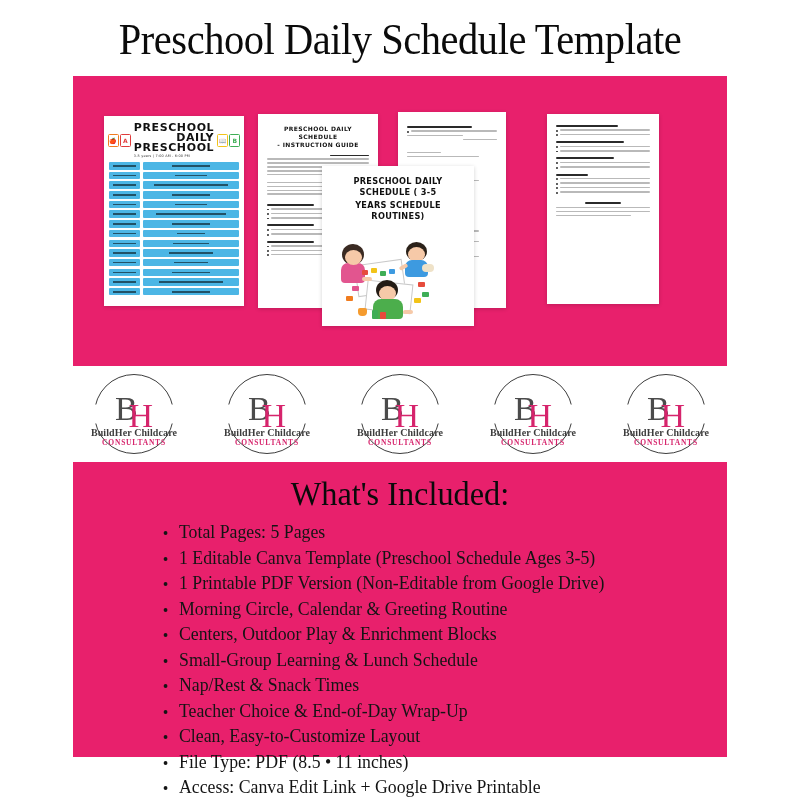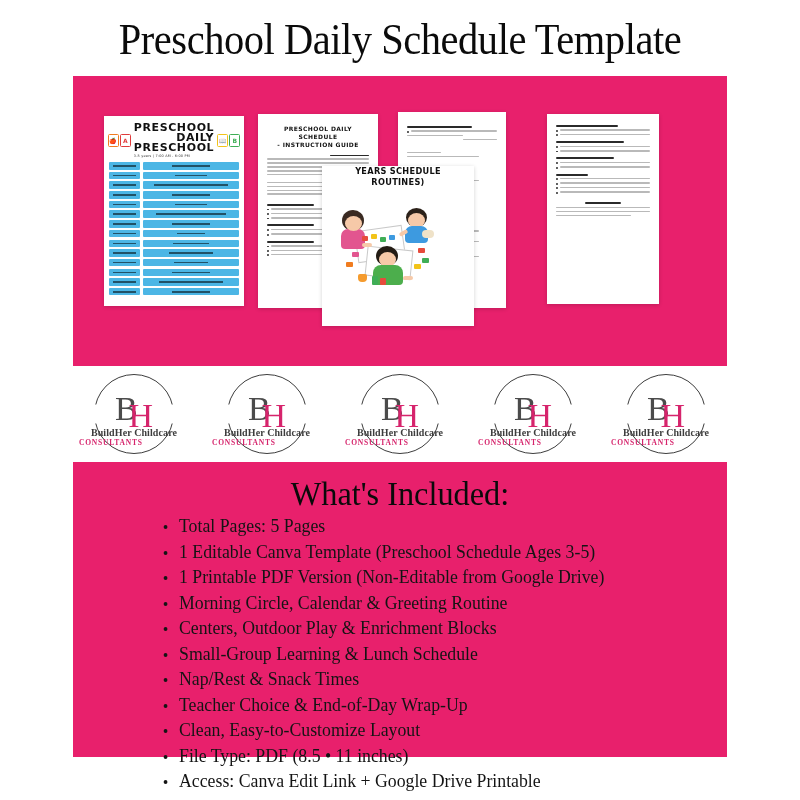"PRESCHOOL DAILY SCHEDULE ( 3-5" div.ct { html: none -> <div>PRESCHOOL DAILY SCHEDULE ( 3-5</div> }
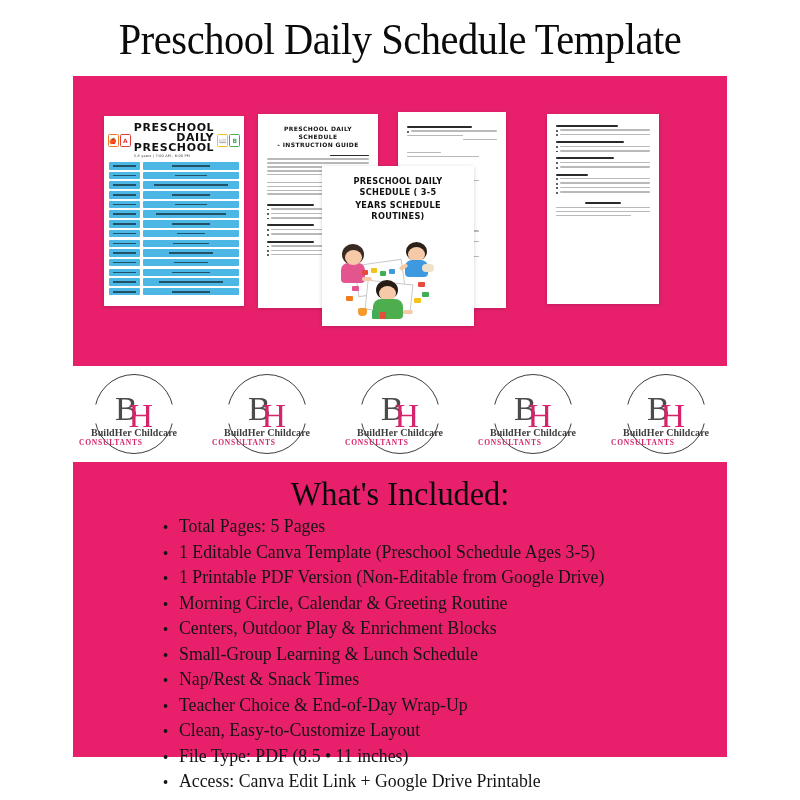"CONSULTANTS" .logo .cs { text-align: none -> center }
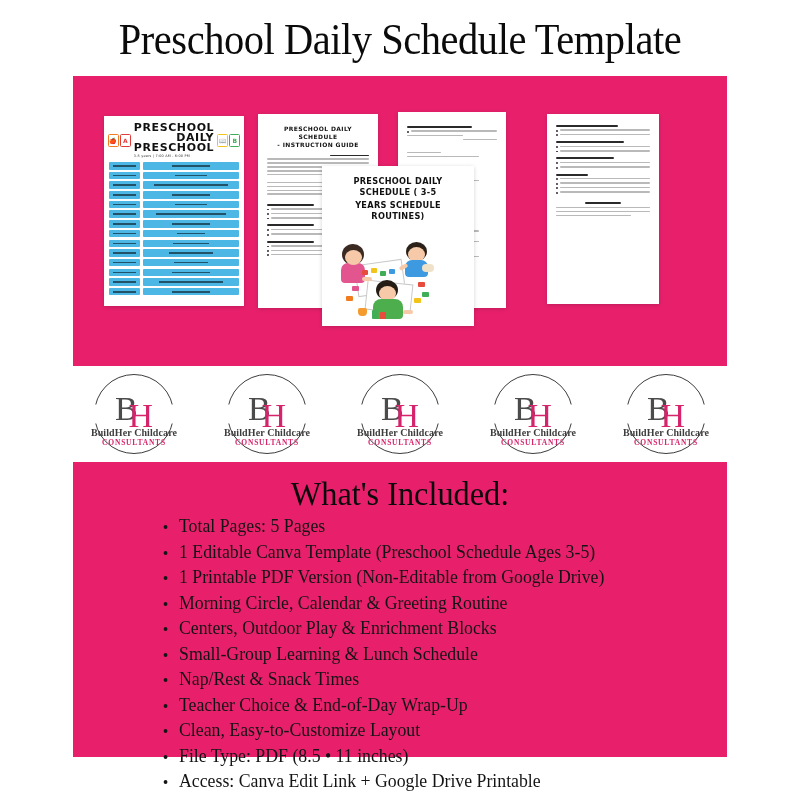"Total Pages: 5 Pages" #included-list { margin: 0 0 0 0 -> 6px 0 0 0 }
